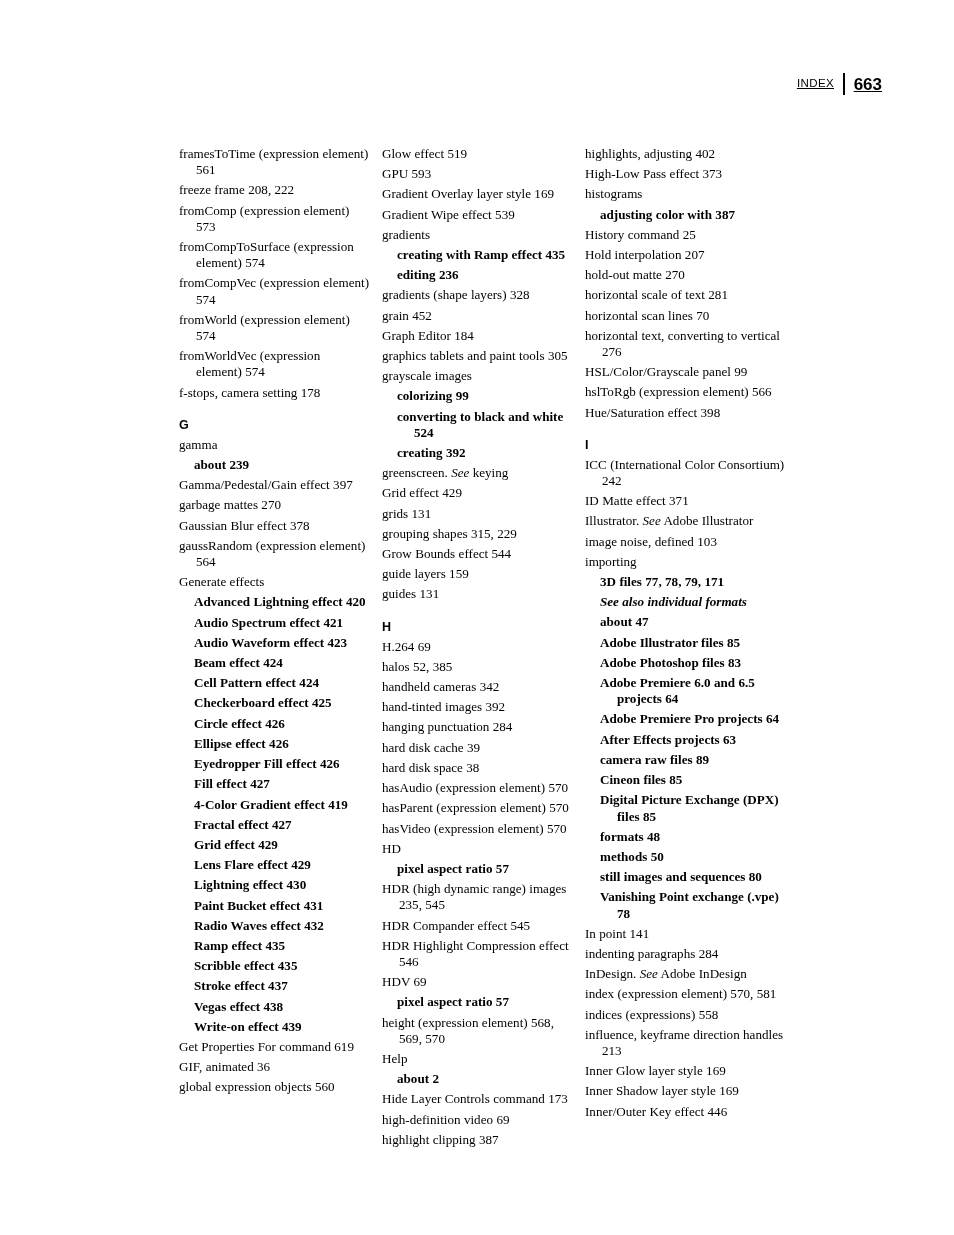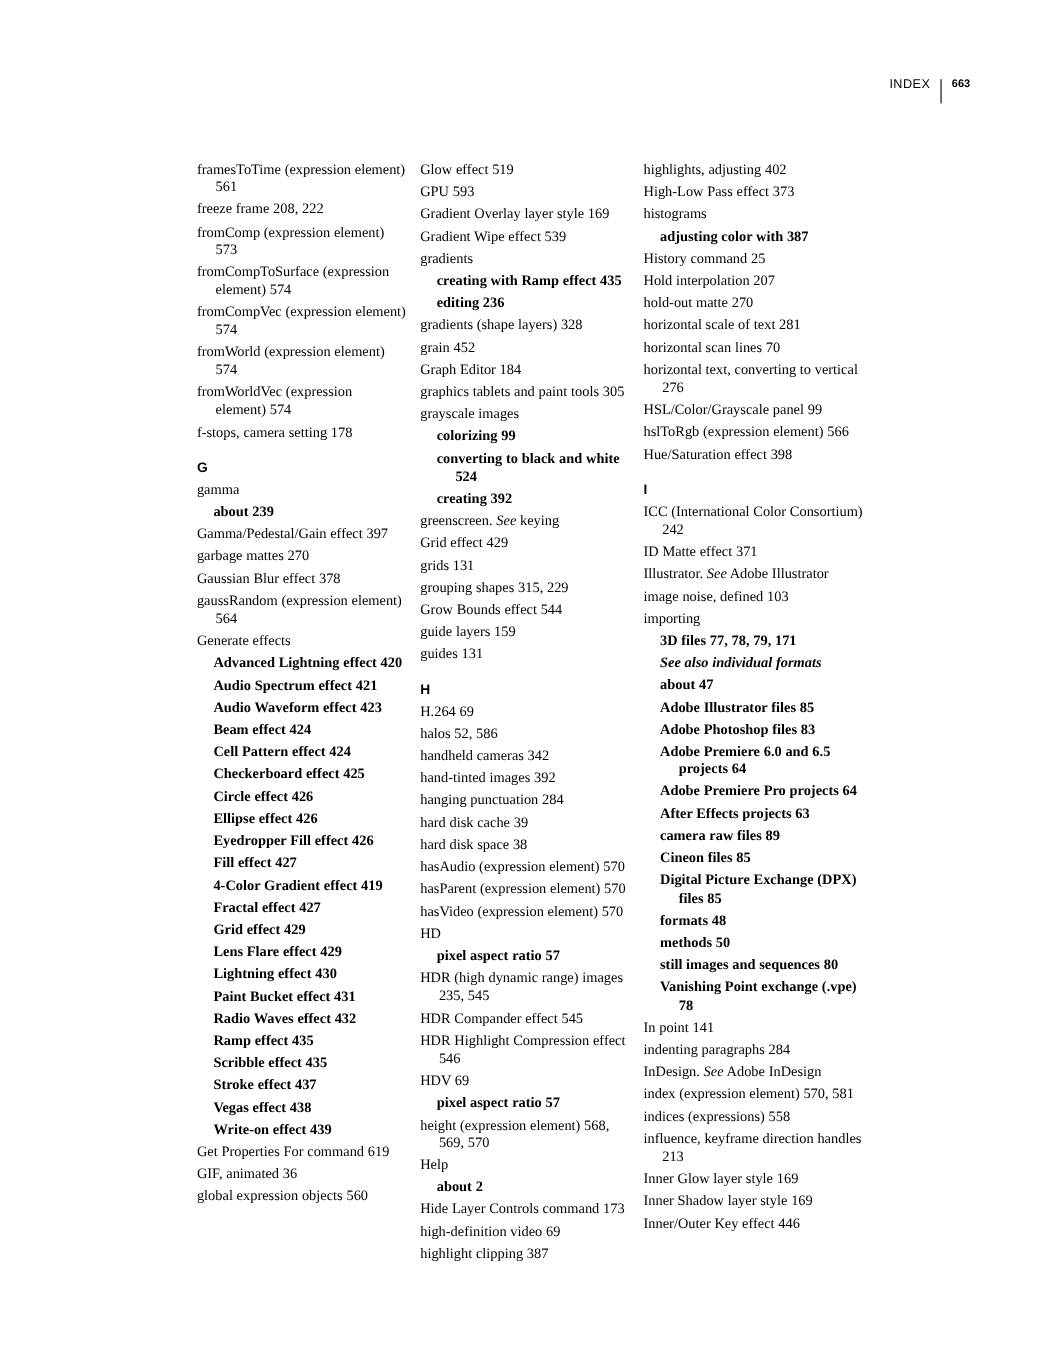"INDEX" #page-header { align-items: none -> center; text-decoration: none -> underline }
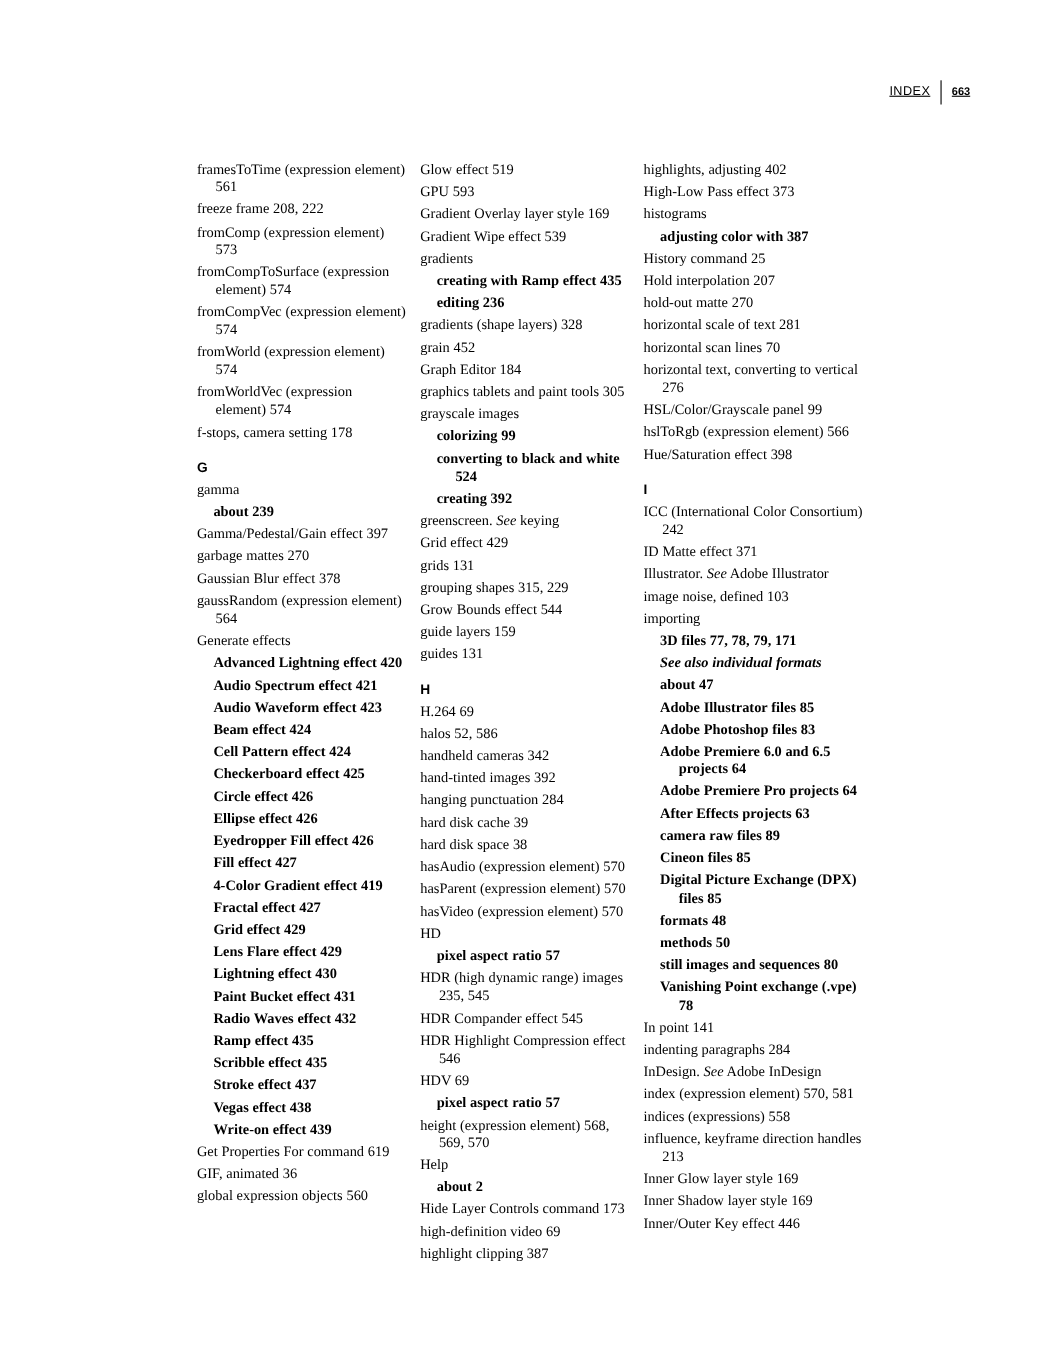"663" #page-header .hdr-folio { font-size: 10px -> 17px }
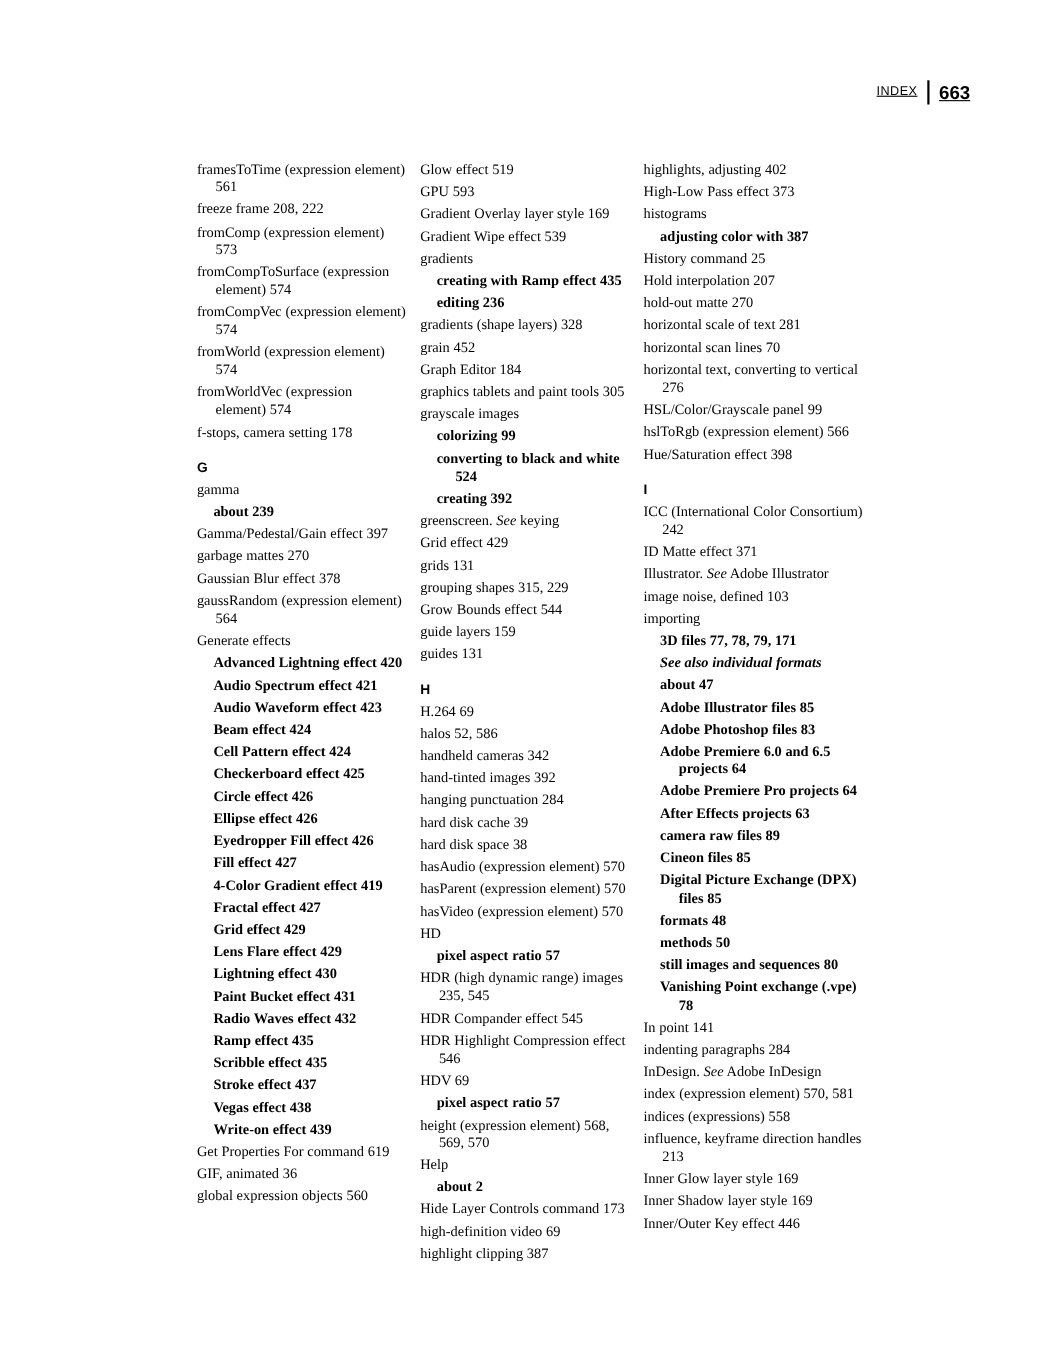"halos 52, 586" div.entry { text: 586 -> 385 }
